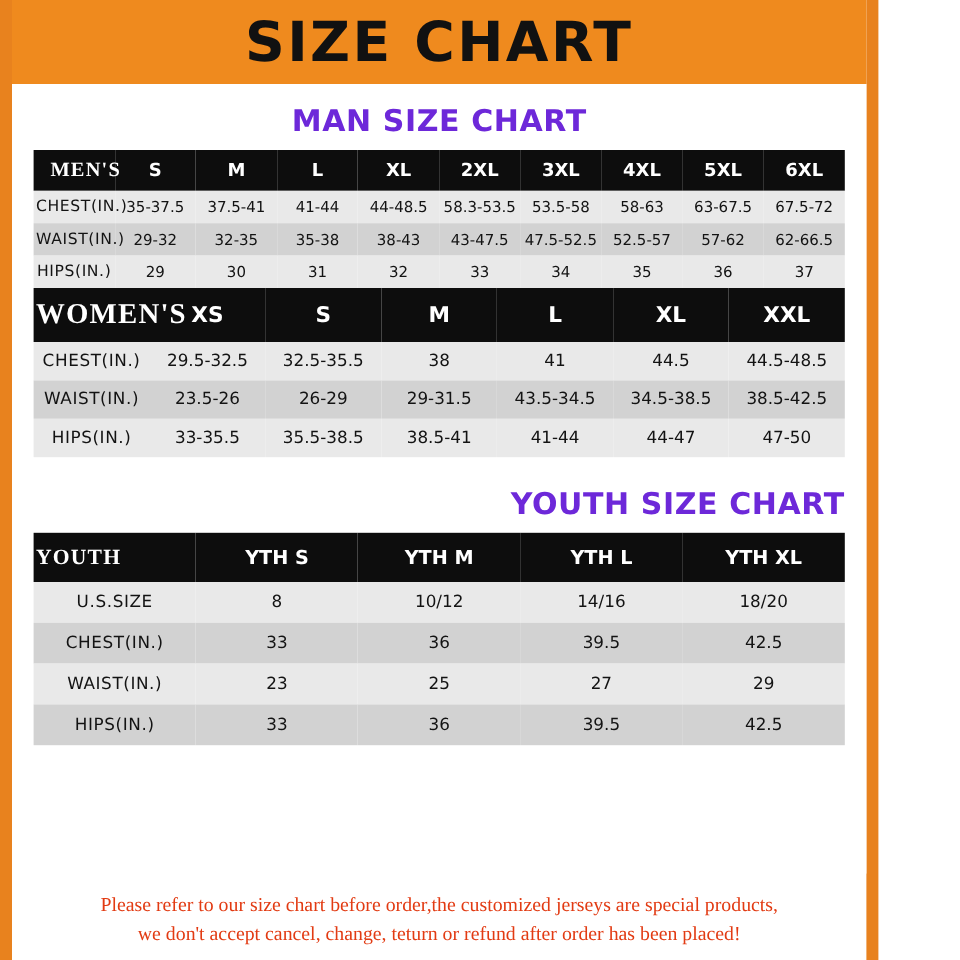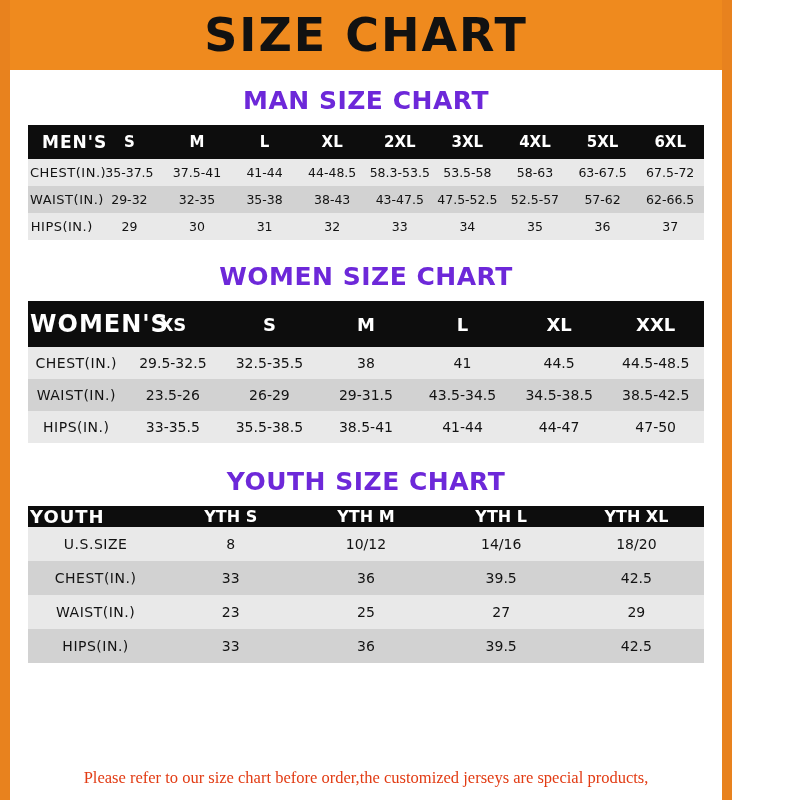"MEN'S" table.size-table thead th.corner { font-family: none -> Liberation Serif, serif }
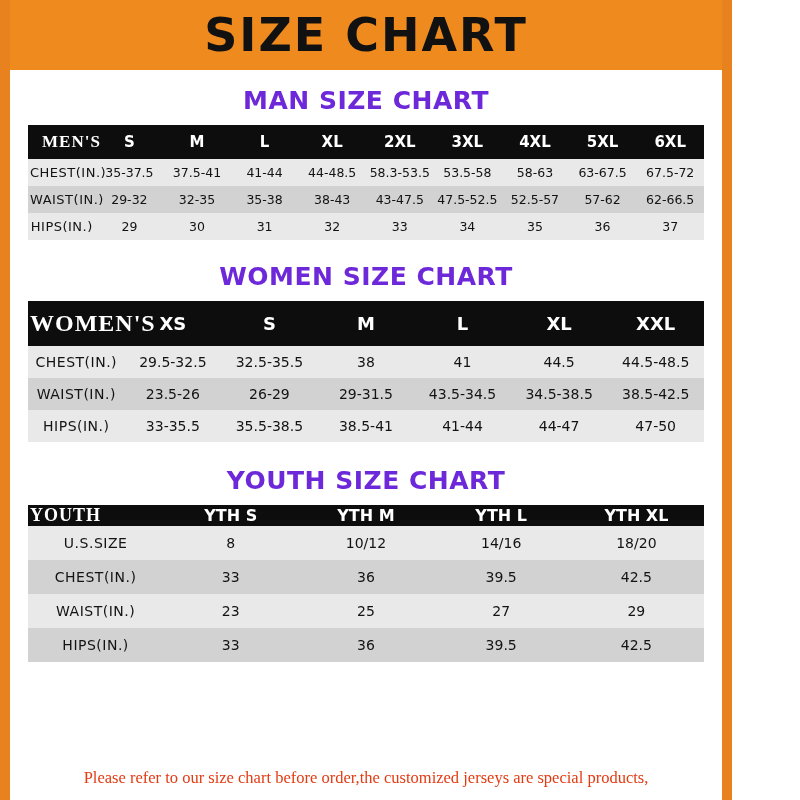"WOMEN SIZE CHART" div.section-title { html: <div>WOMEN SIZE CHART</div> -> none }
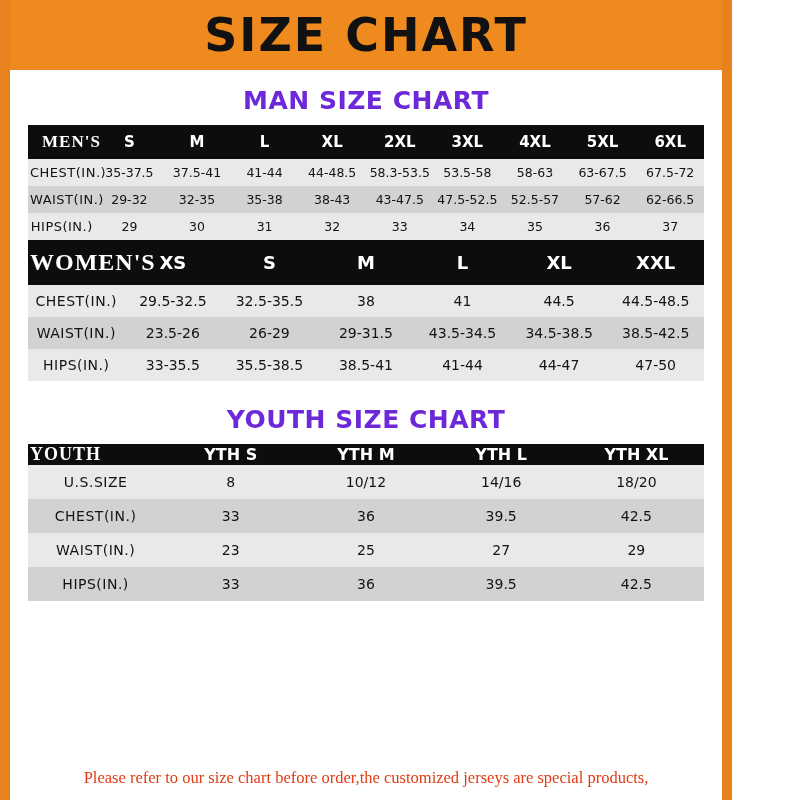"YOUTH SIZE CHART" .t3 { text-align: none -> right }
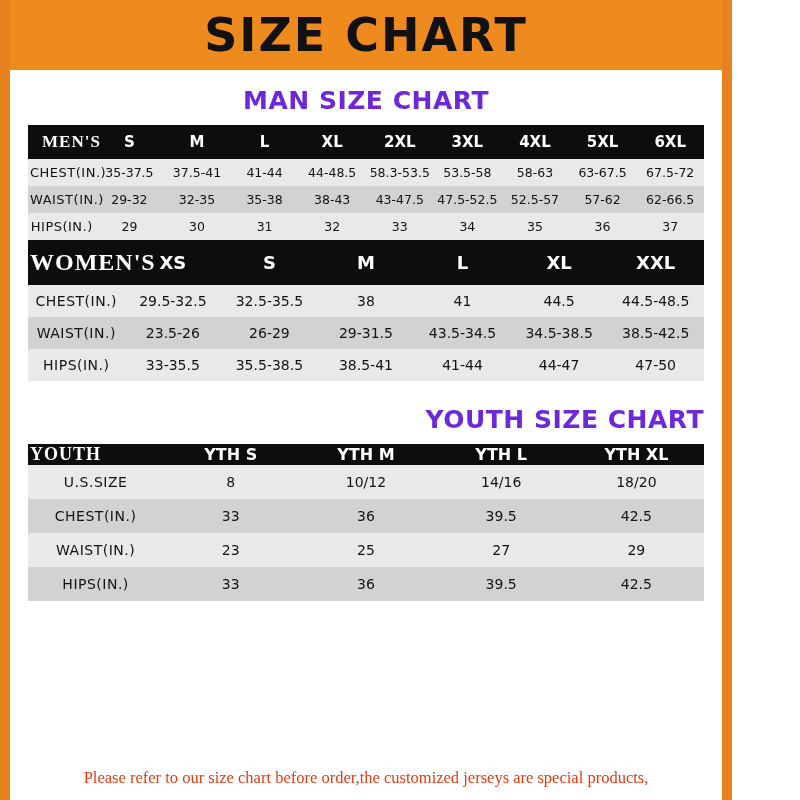"YOUTH" #youth-table thead th { padding: 0 2px -> 10px 2px }
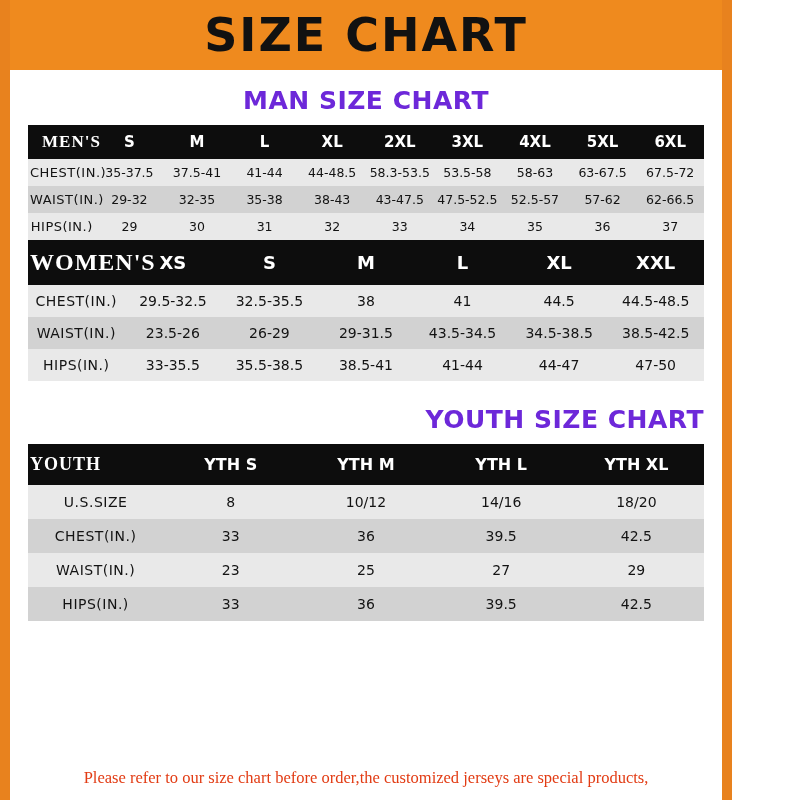"we don't accept cancel, change," div { html: none -> <div>we don't accept cancel, change, teturn or refund after order has been placed!</div> }
